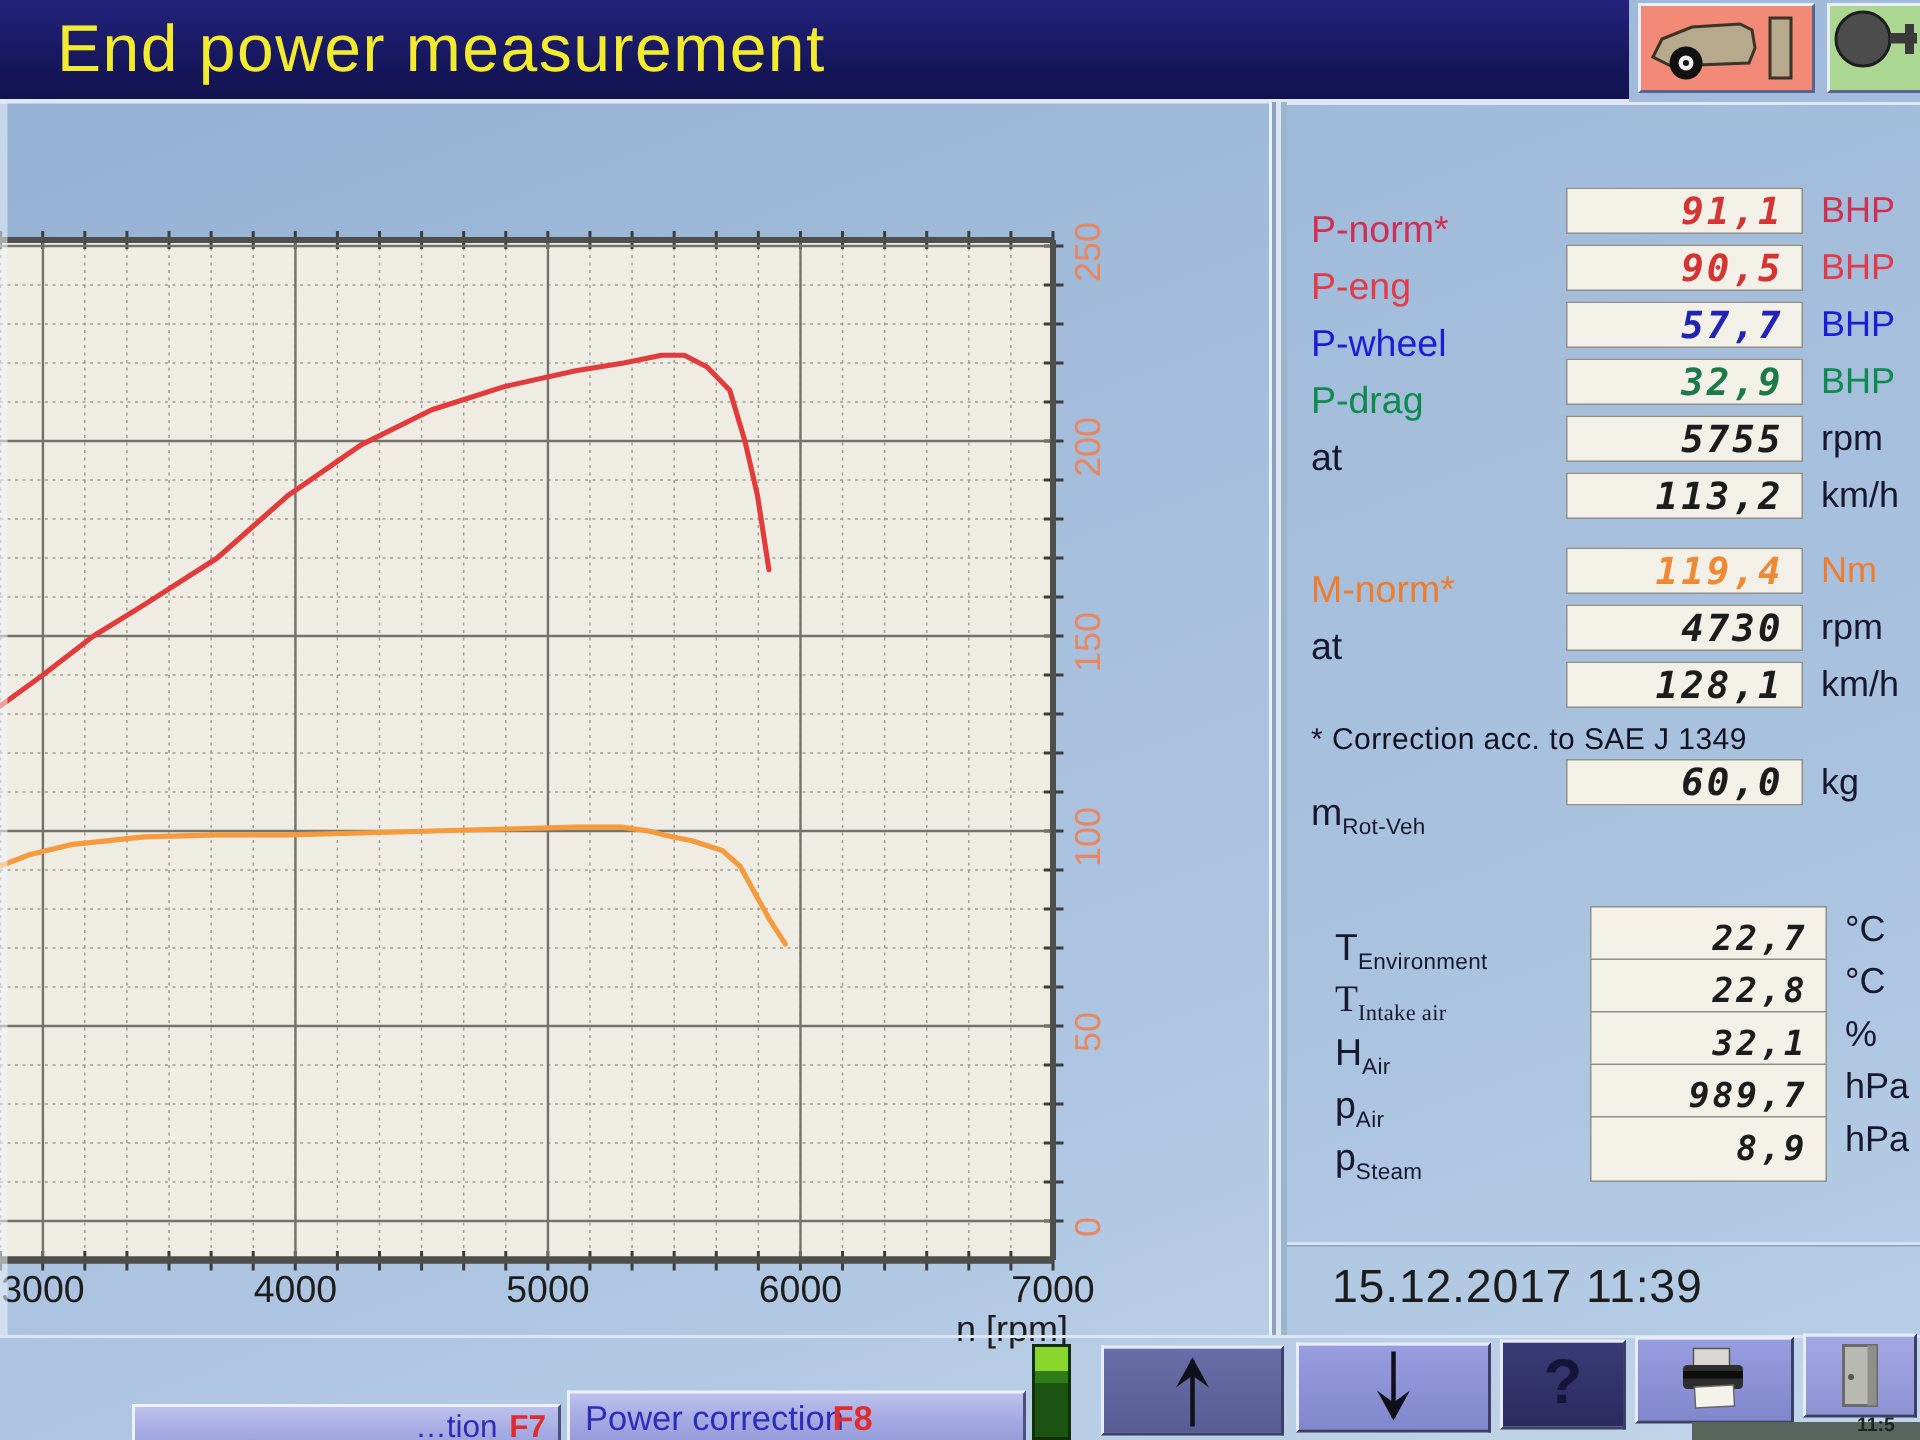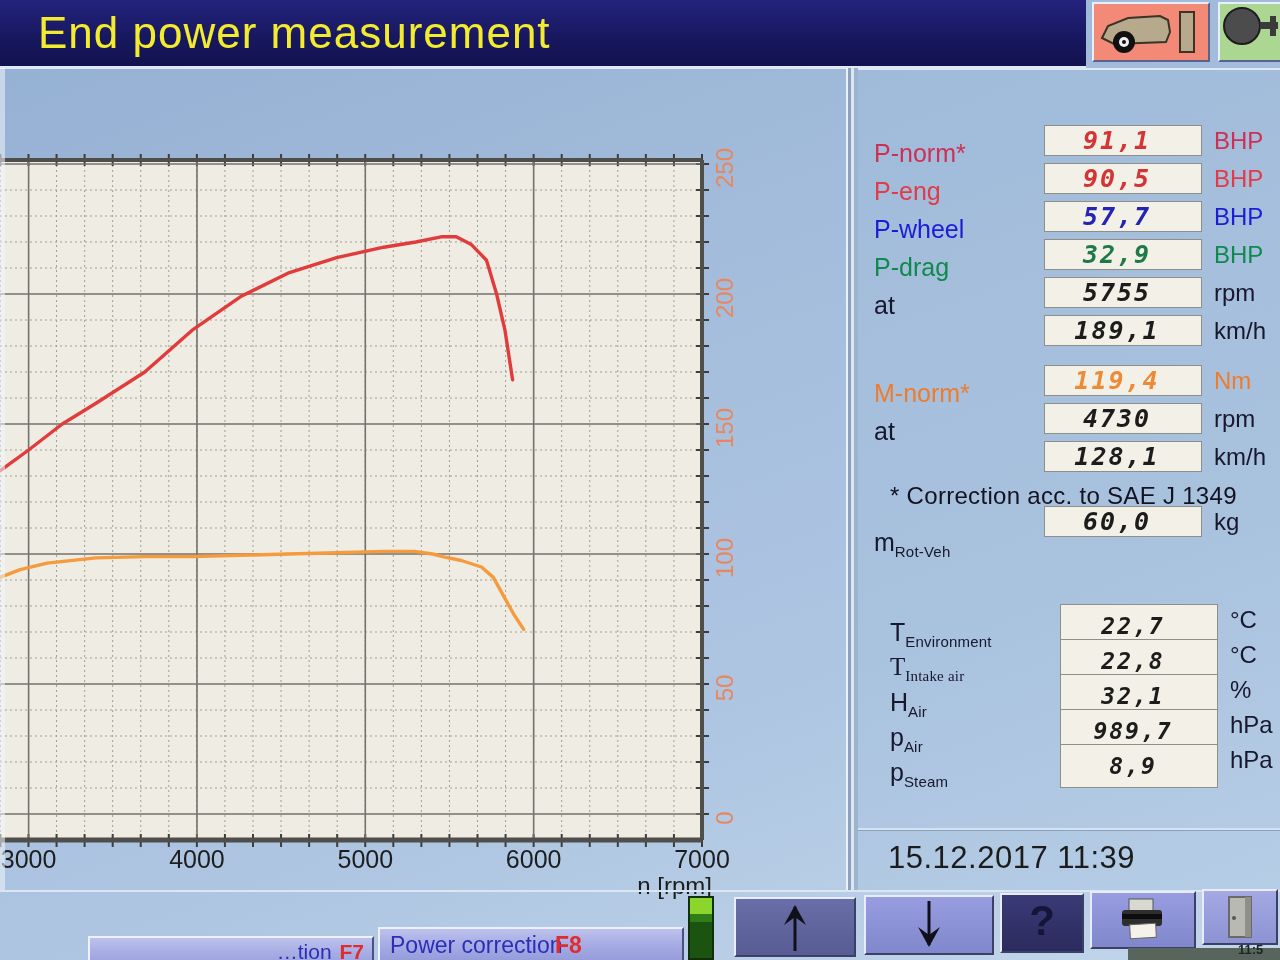"91,1" .vbox { justify-content: center -> flex-end }
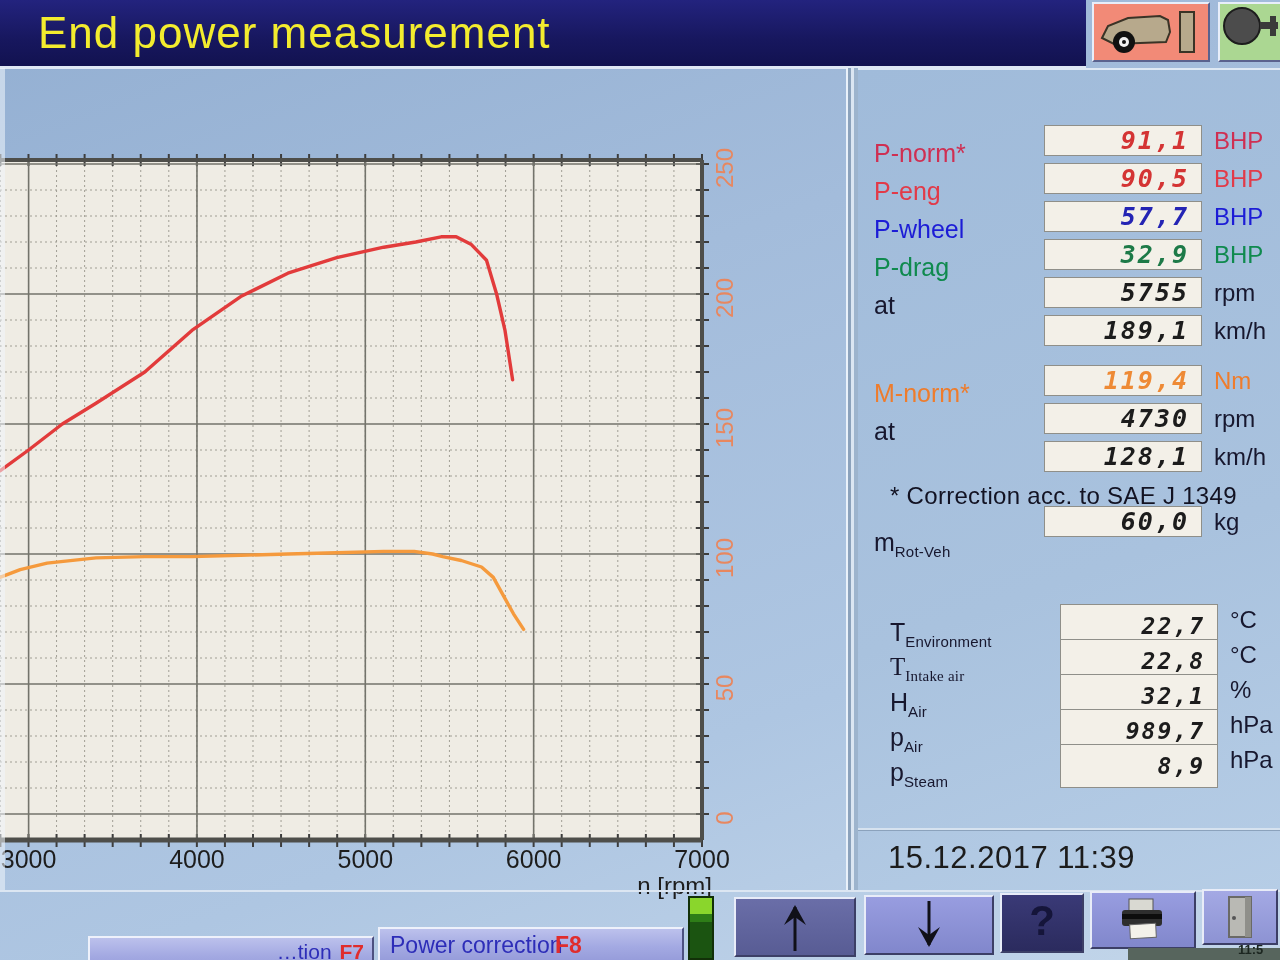"189,1" span.lcd { text: 189,1 -> 113,2 }
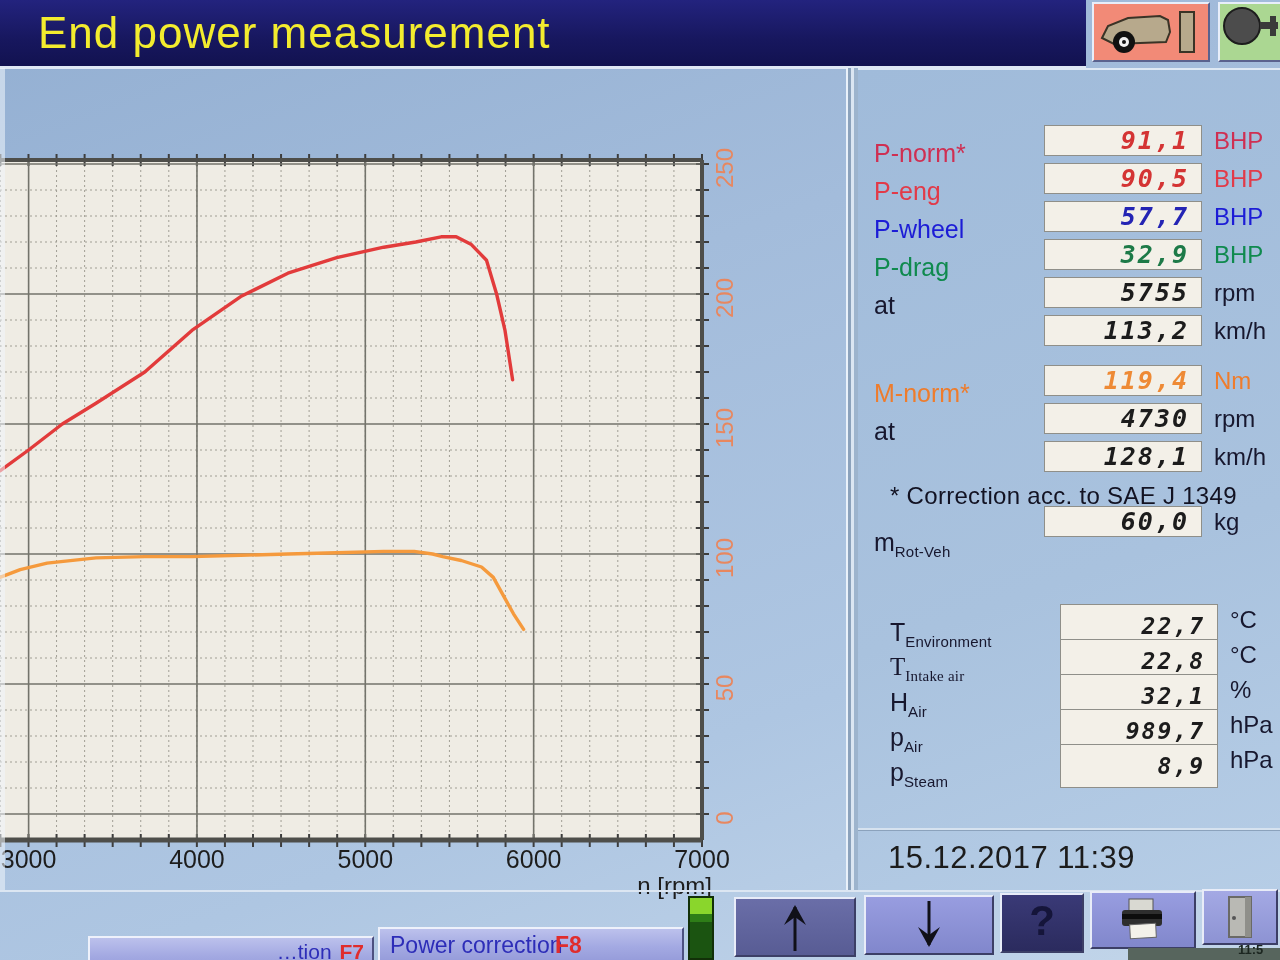"* Correction acc. to SAE" #correction-note { font-size: 24px -> 20px; left: 32px -> 16px }
